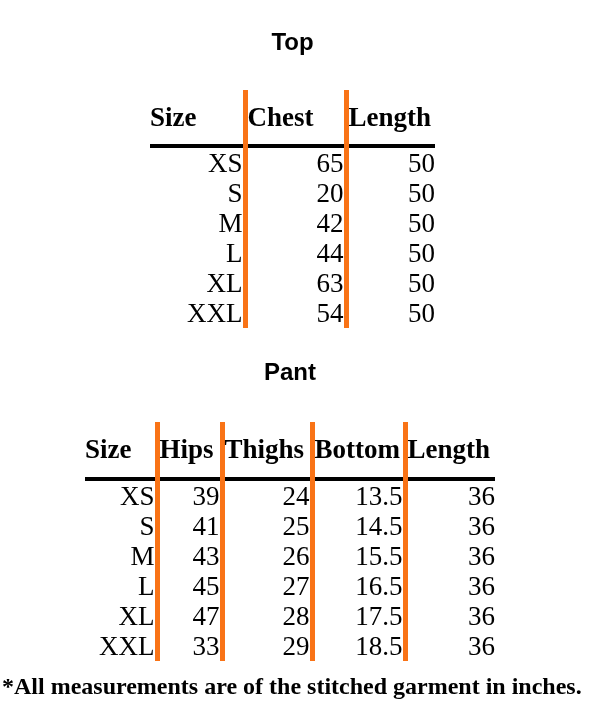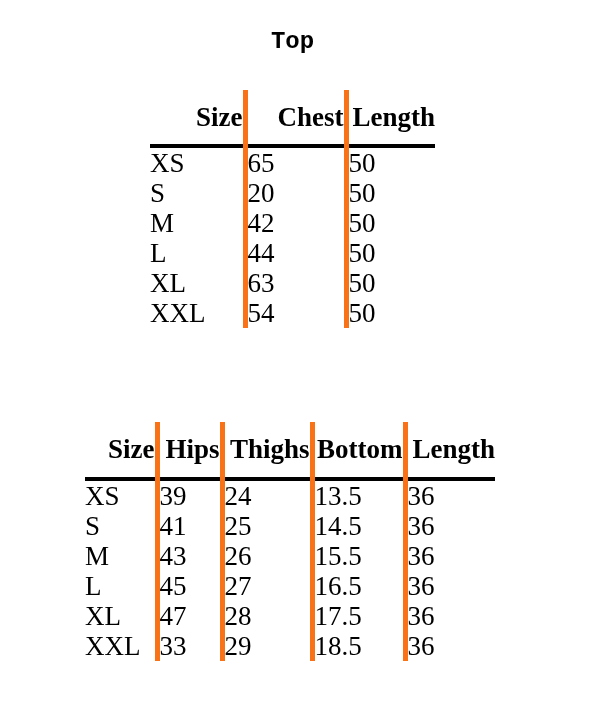"Top" #top-title { font-family: Liberation Mono, monospace -> none }
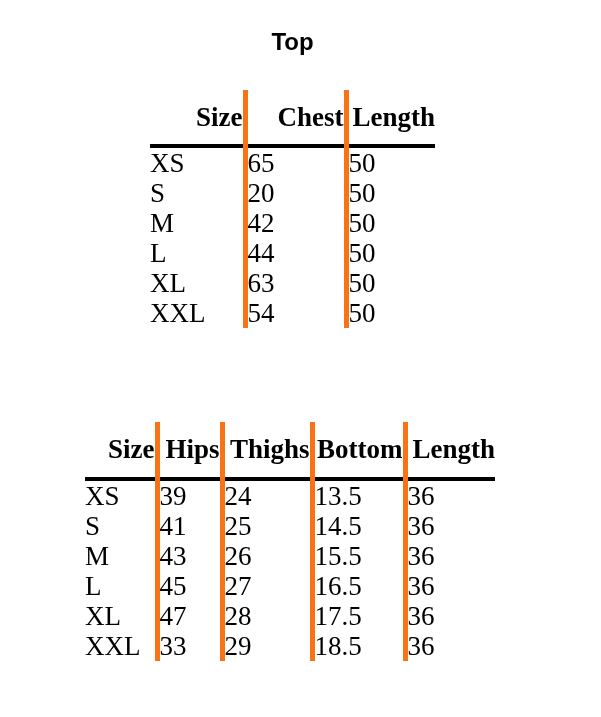"Size" table.size-table th { text-align: right -> left }
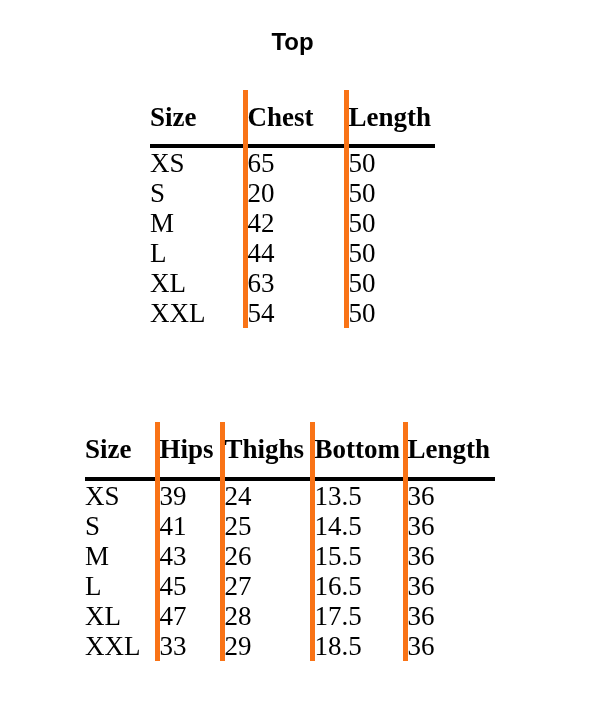"XS" table.size-table td { text-align: left -> right }
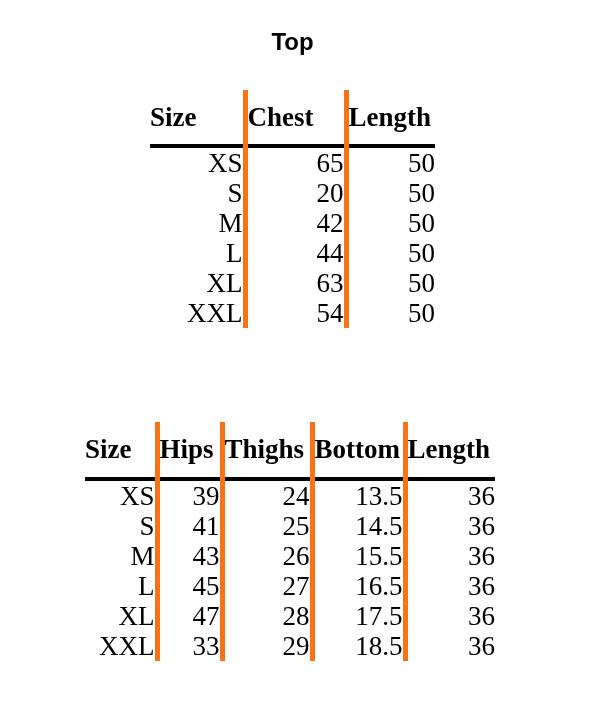"Pant" h2.title { html: none -> <h2>Pant</h2> }
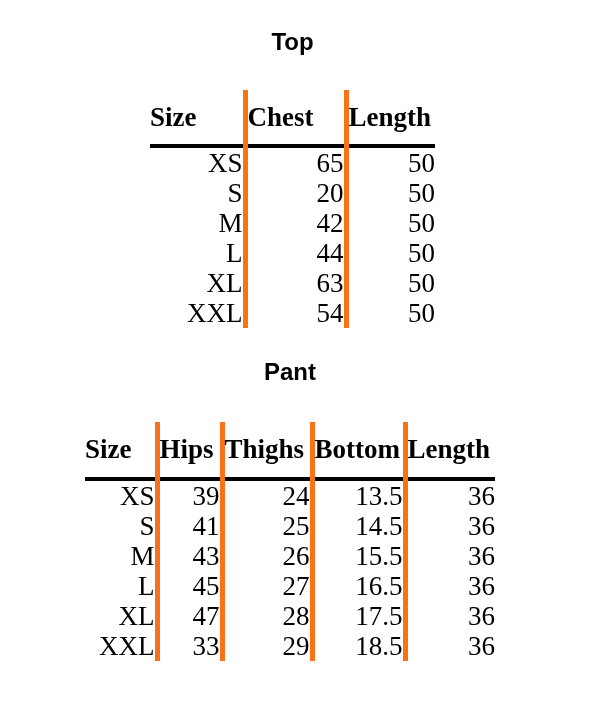"*All measurements are of the" p.footnote { html: none -> <p>*All measurements are of the stitched garment in inches.</p> }
